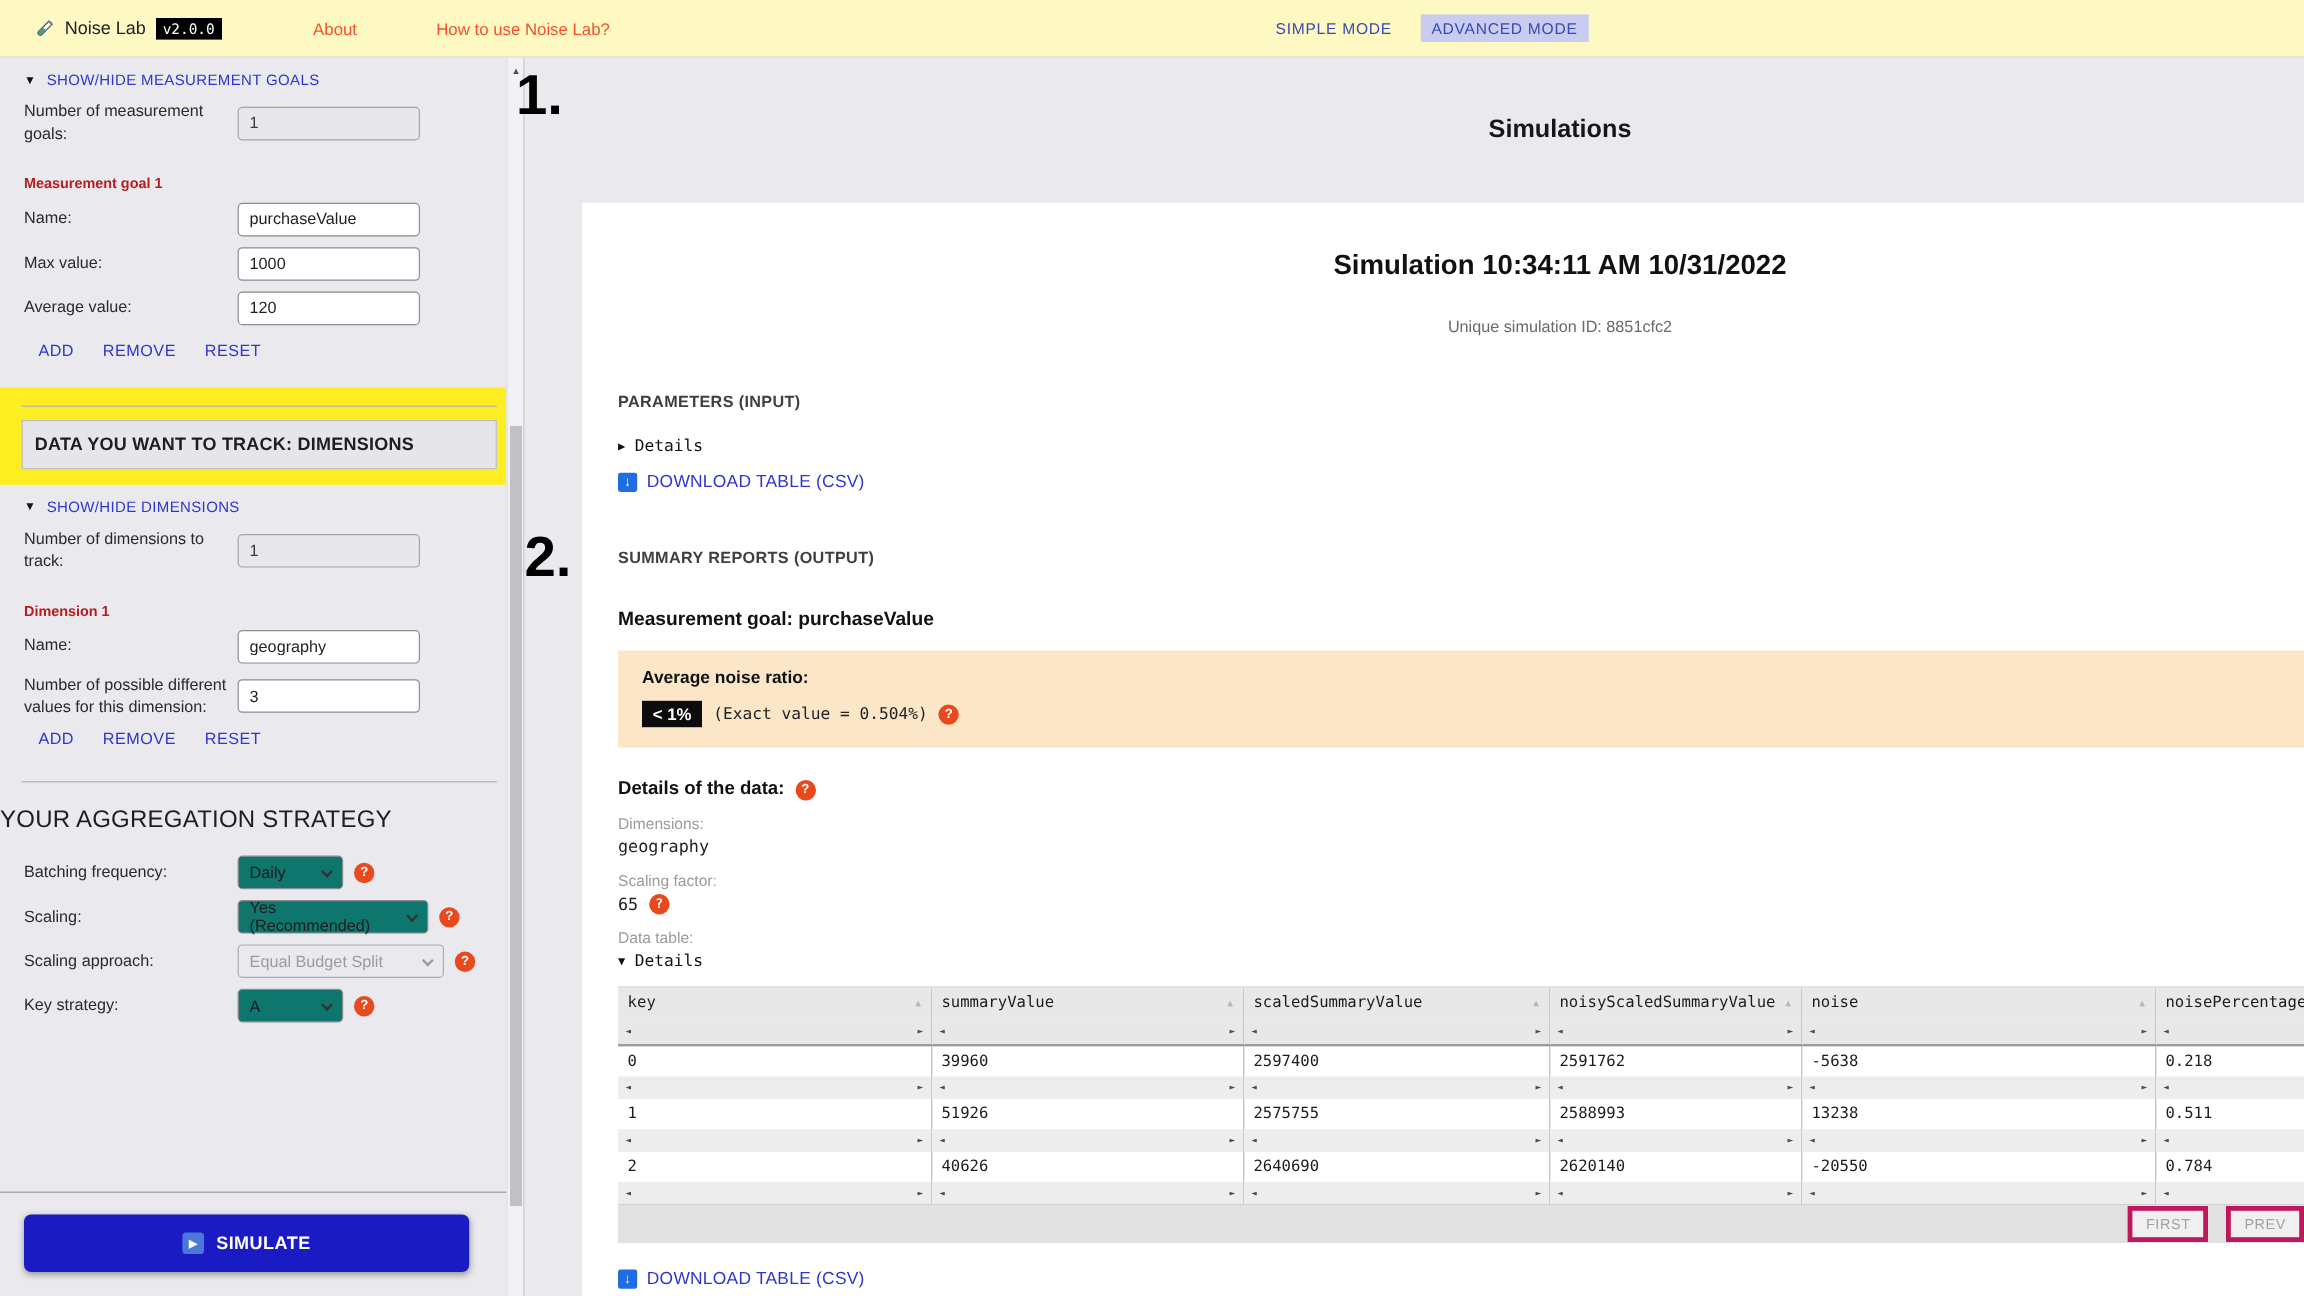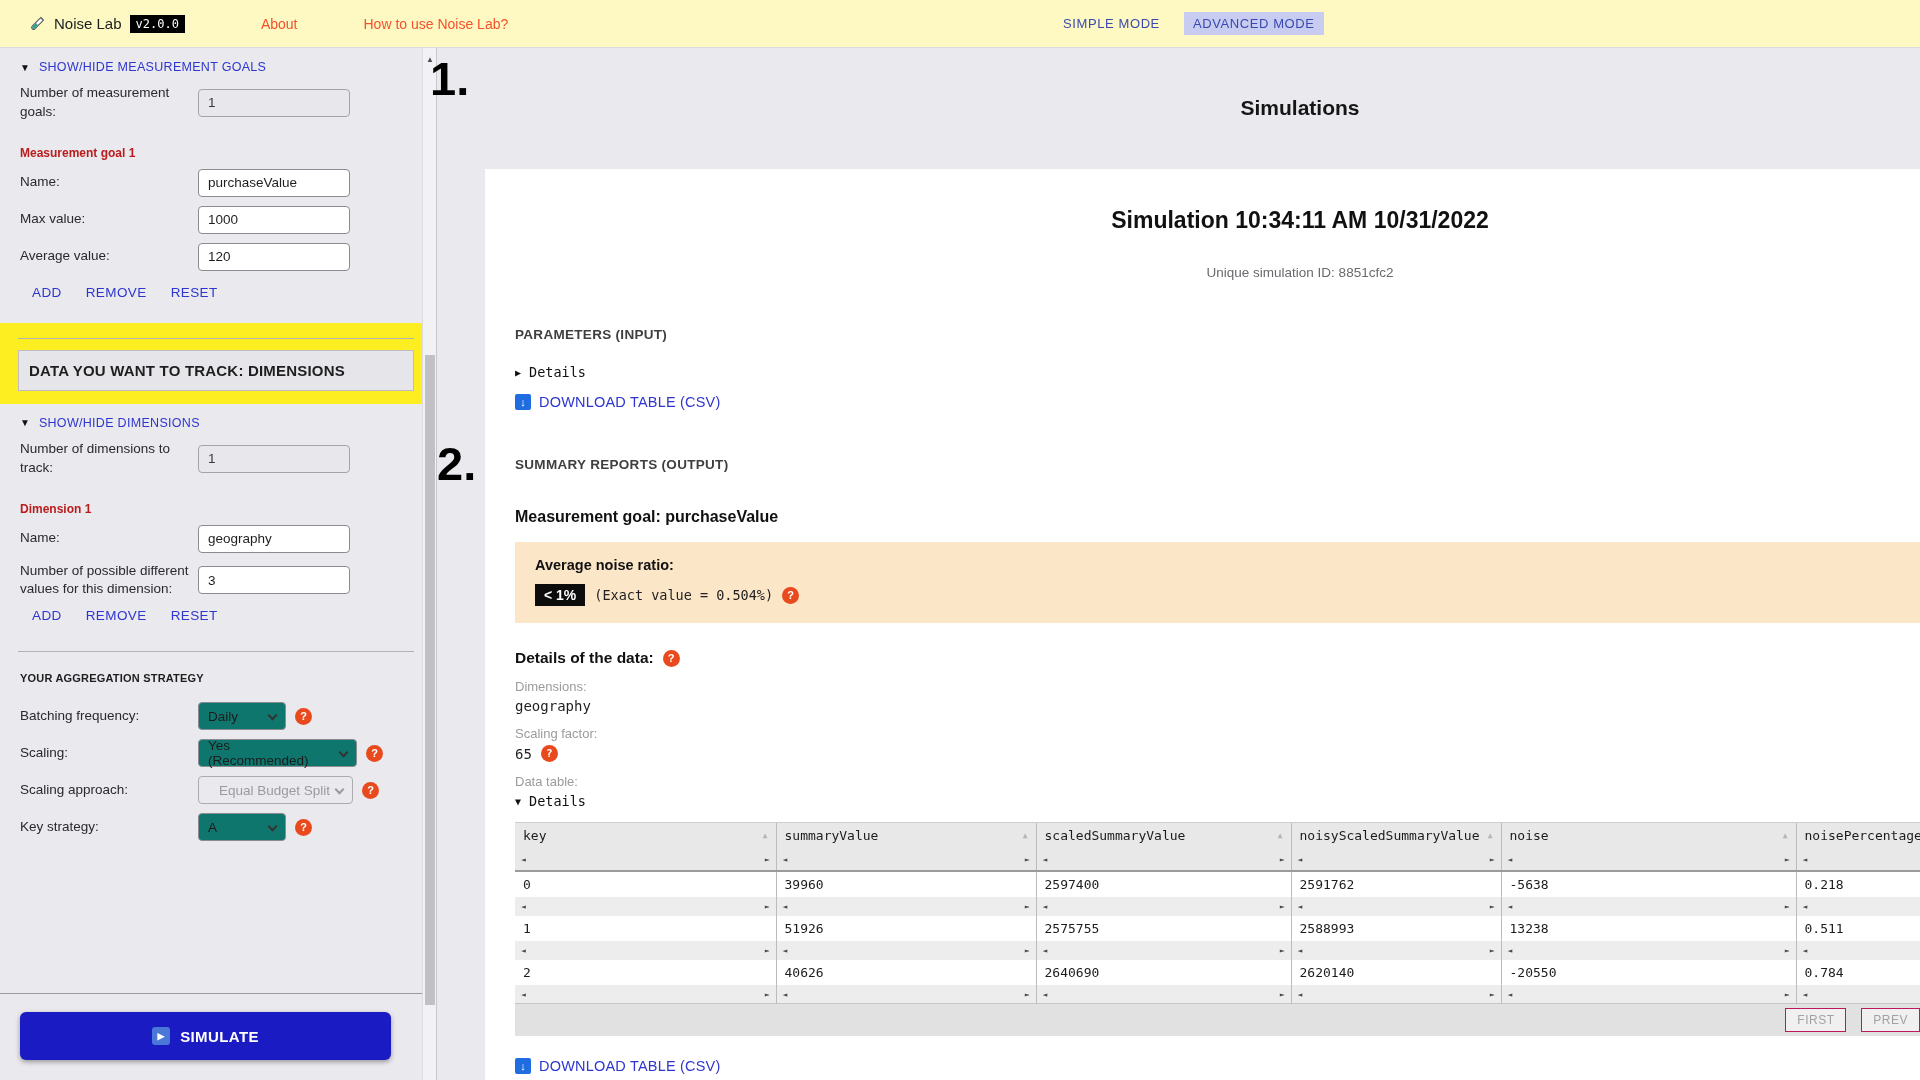"YOUR AGGREGATION STRATEGY" .agg-title { font-size: 11px -> 20px; font-weight: bold -> normal; padding-left: 20px -> none }
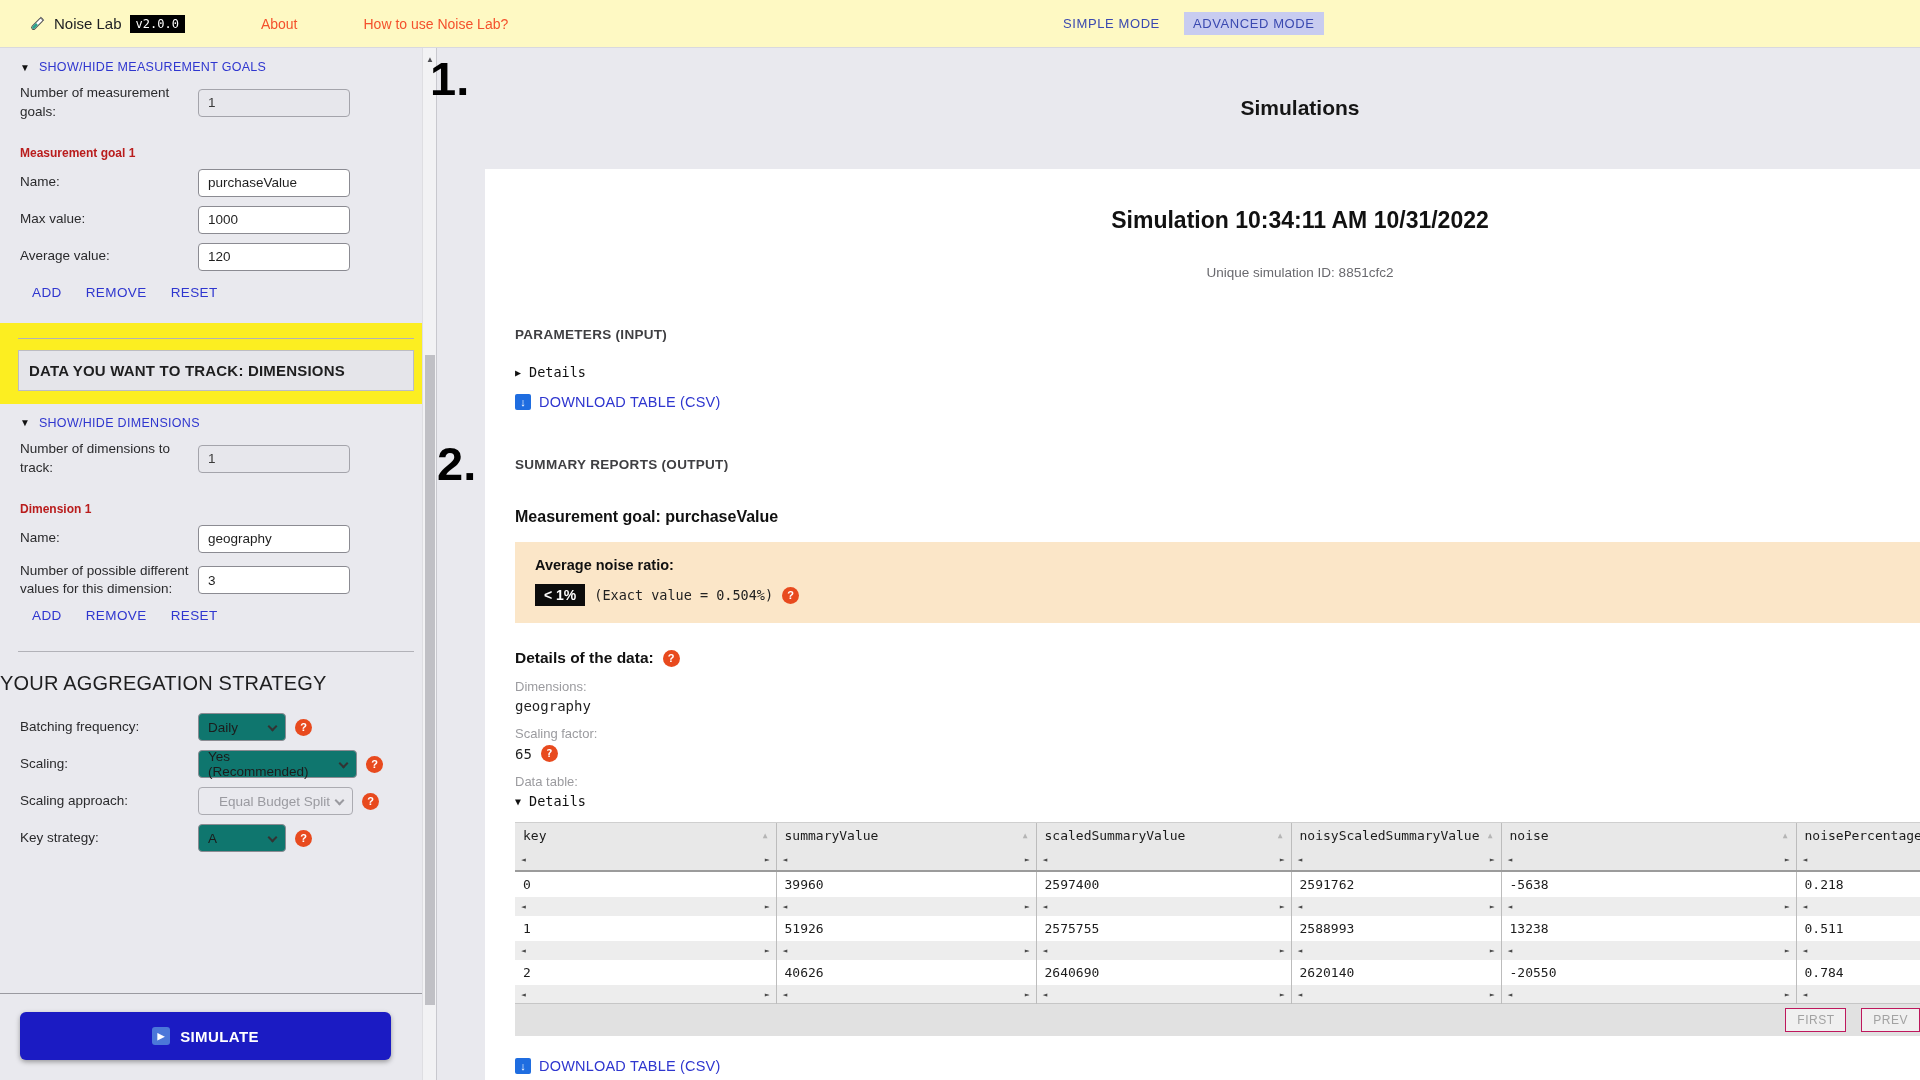"Equal Budget Split" .w-md { justify-content: flex-end -> none; width: 155px -> 172px }
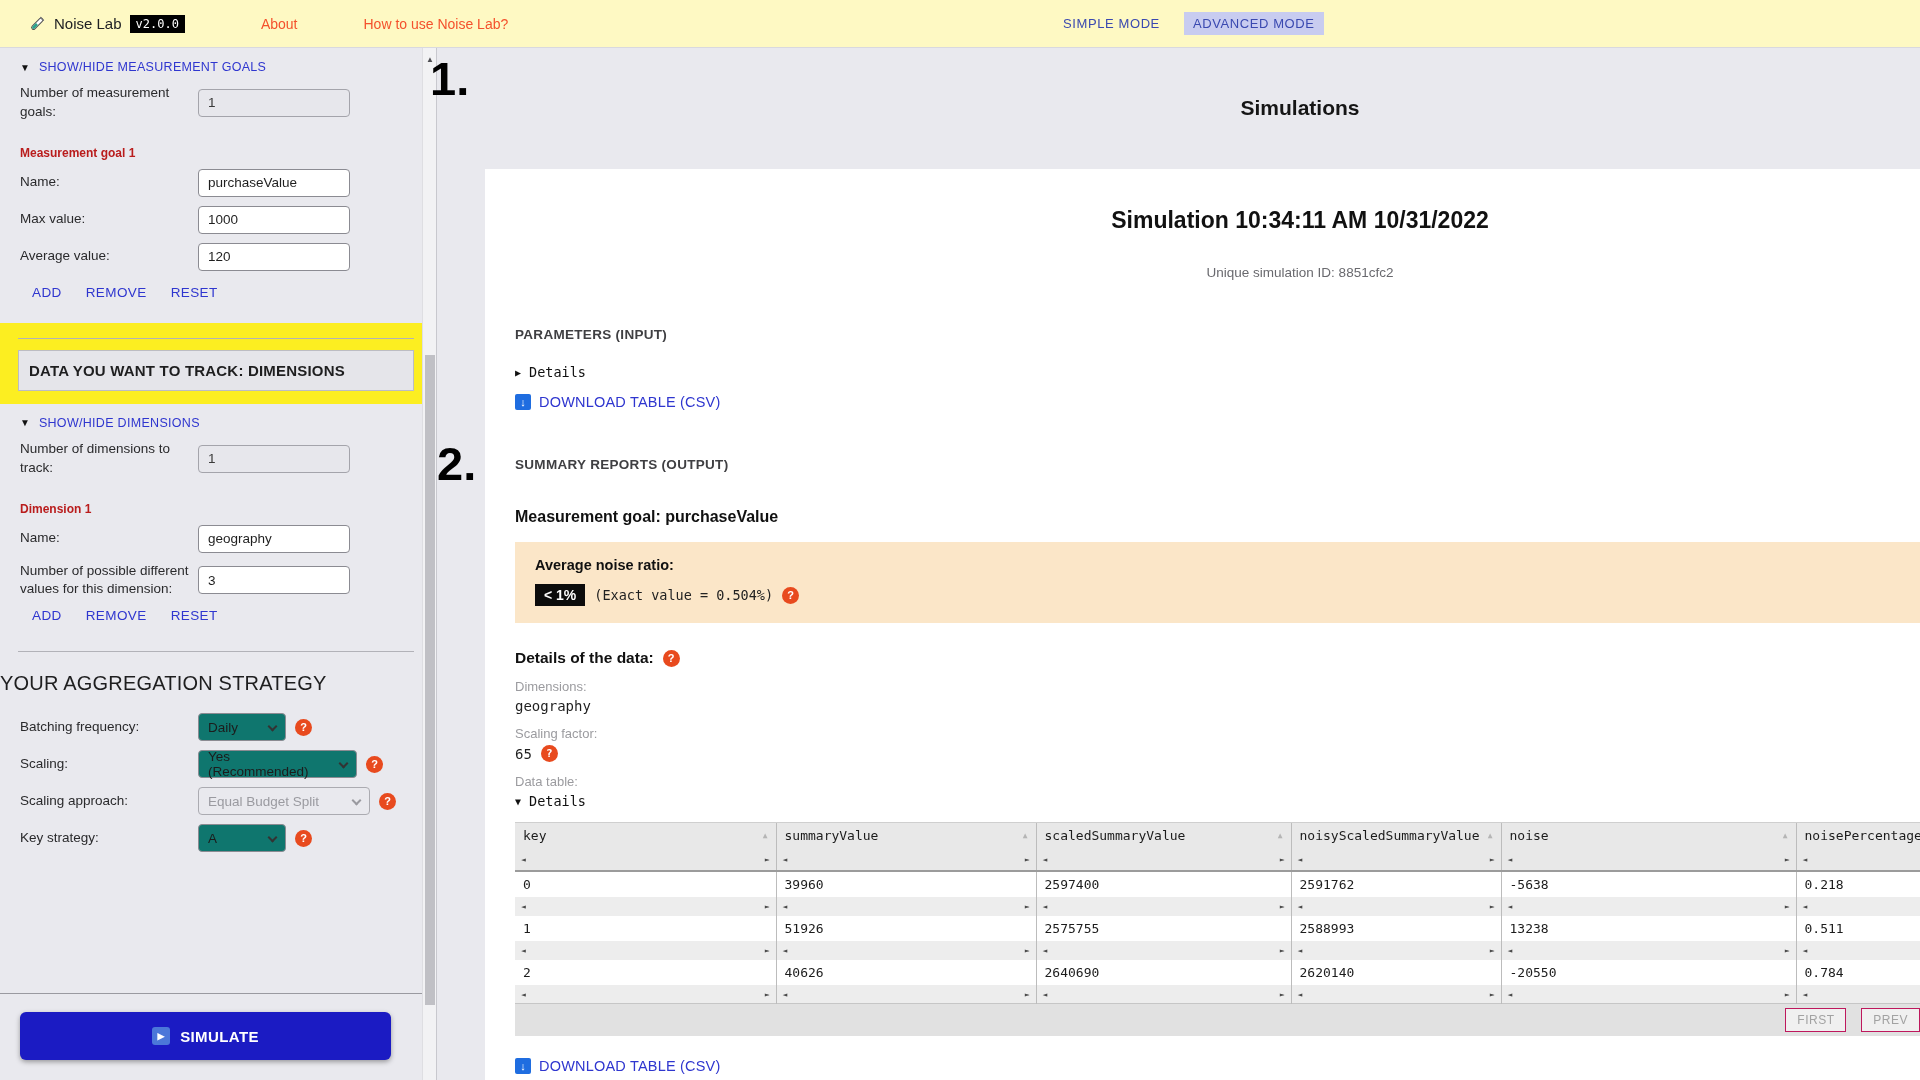"FIRST" .pg-btn { border: 1px solid #be185d -> 4px solid #be185d }
